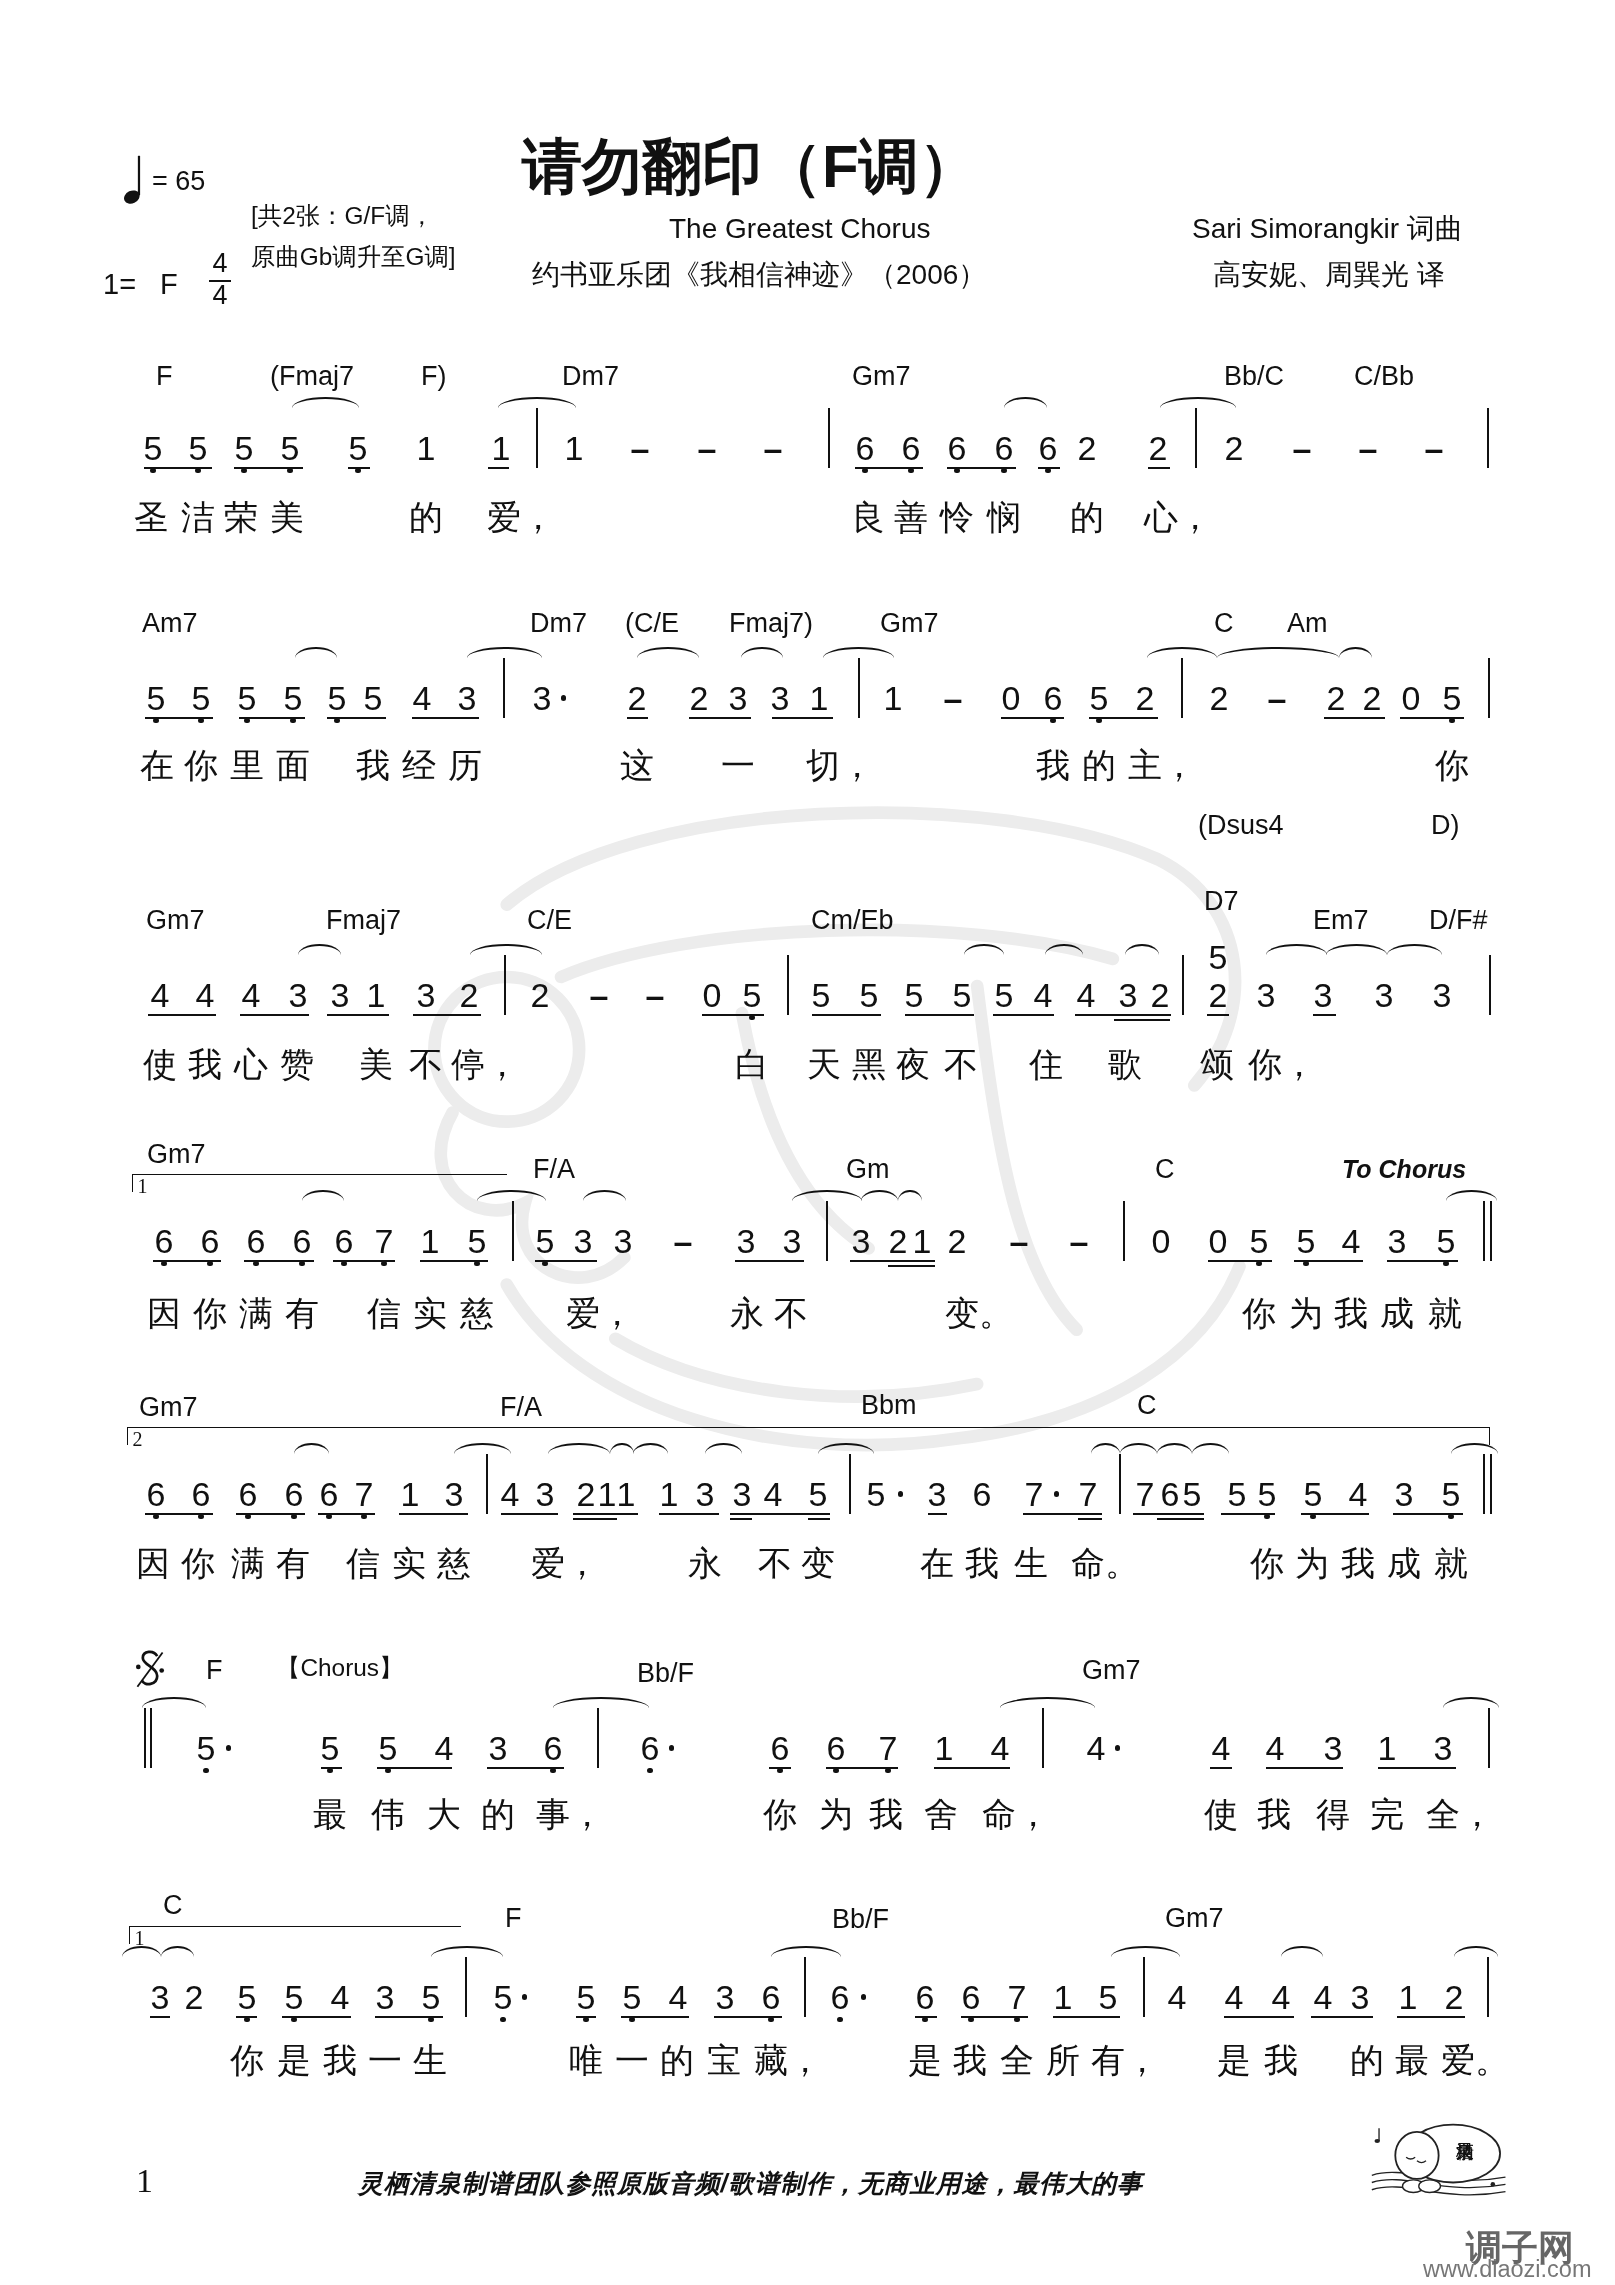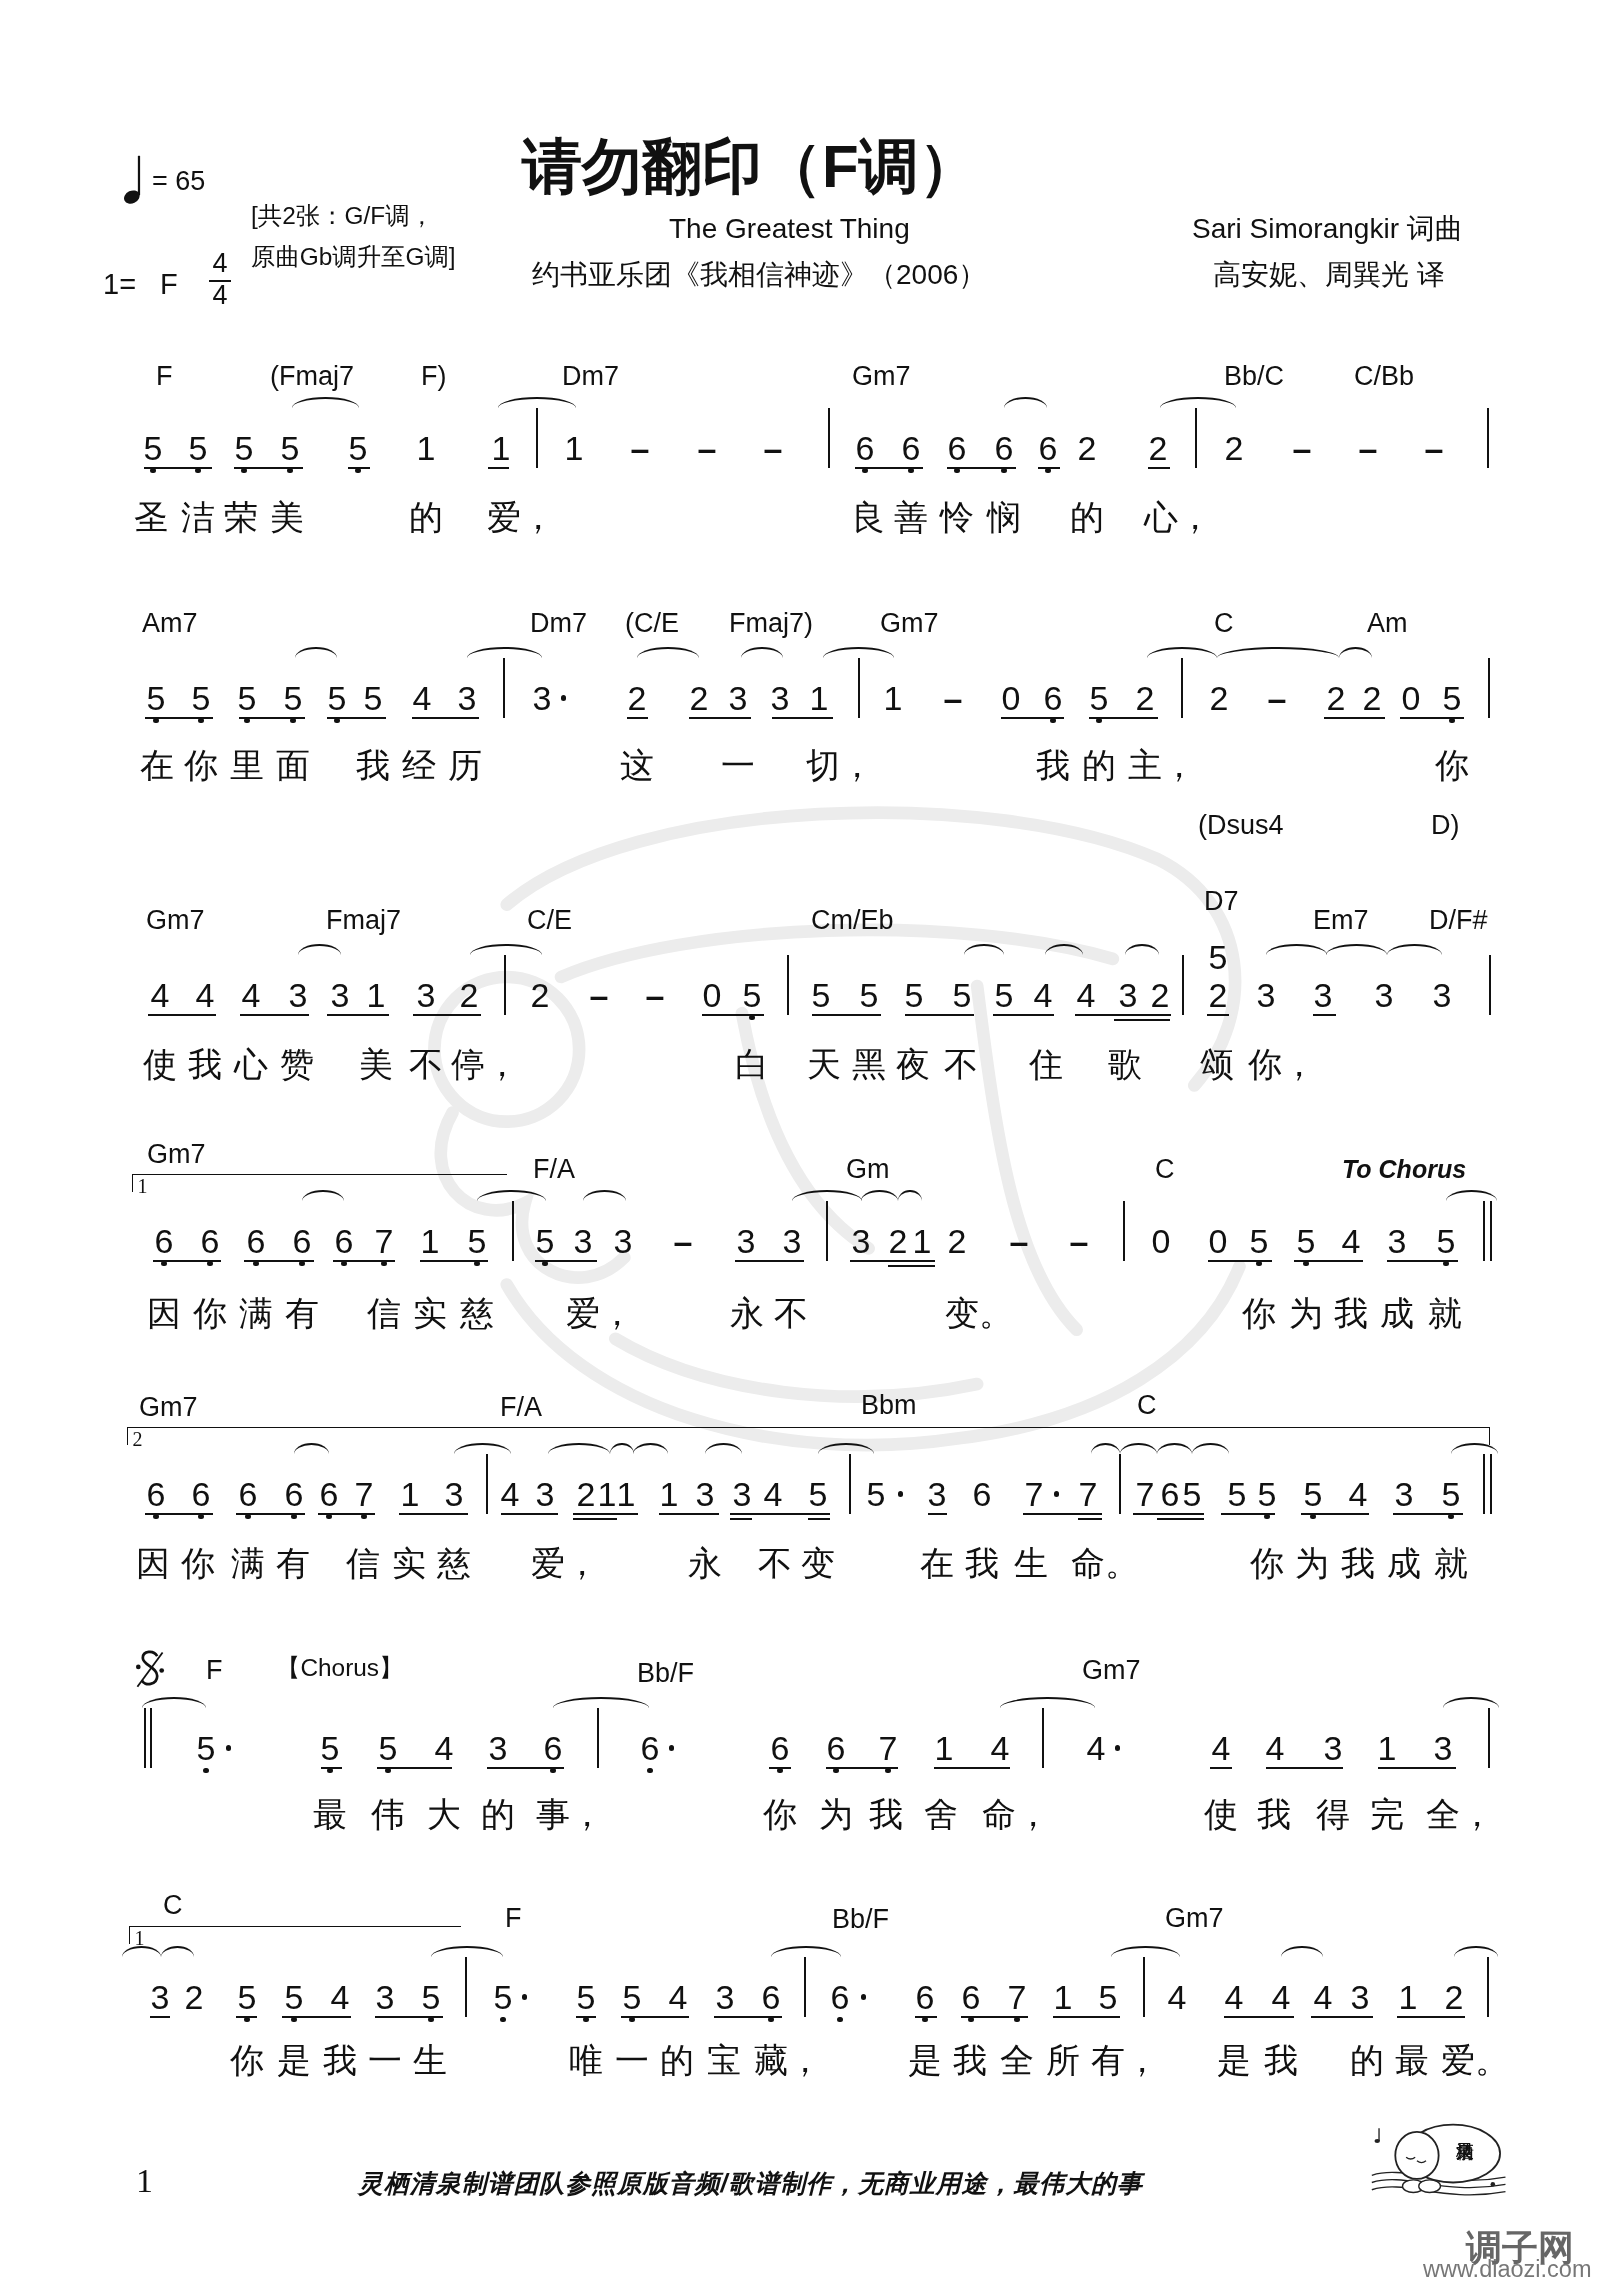"The Greatest Thing" div.abs { text: Thing -> Chorus }
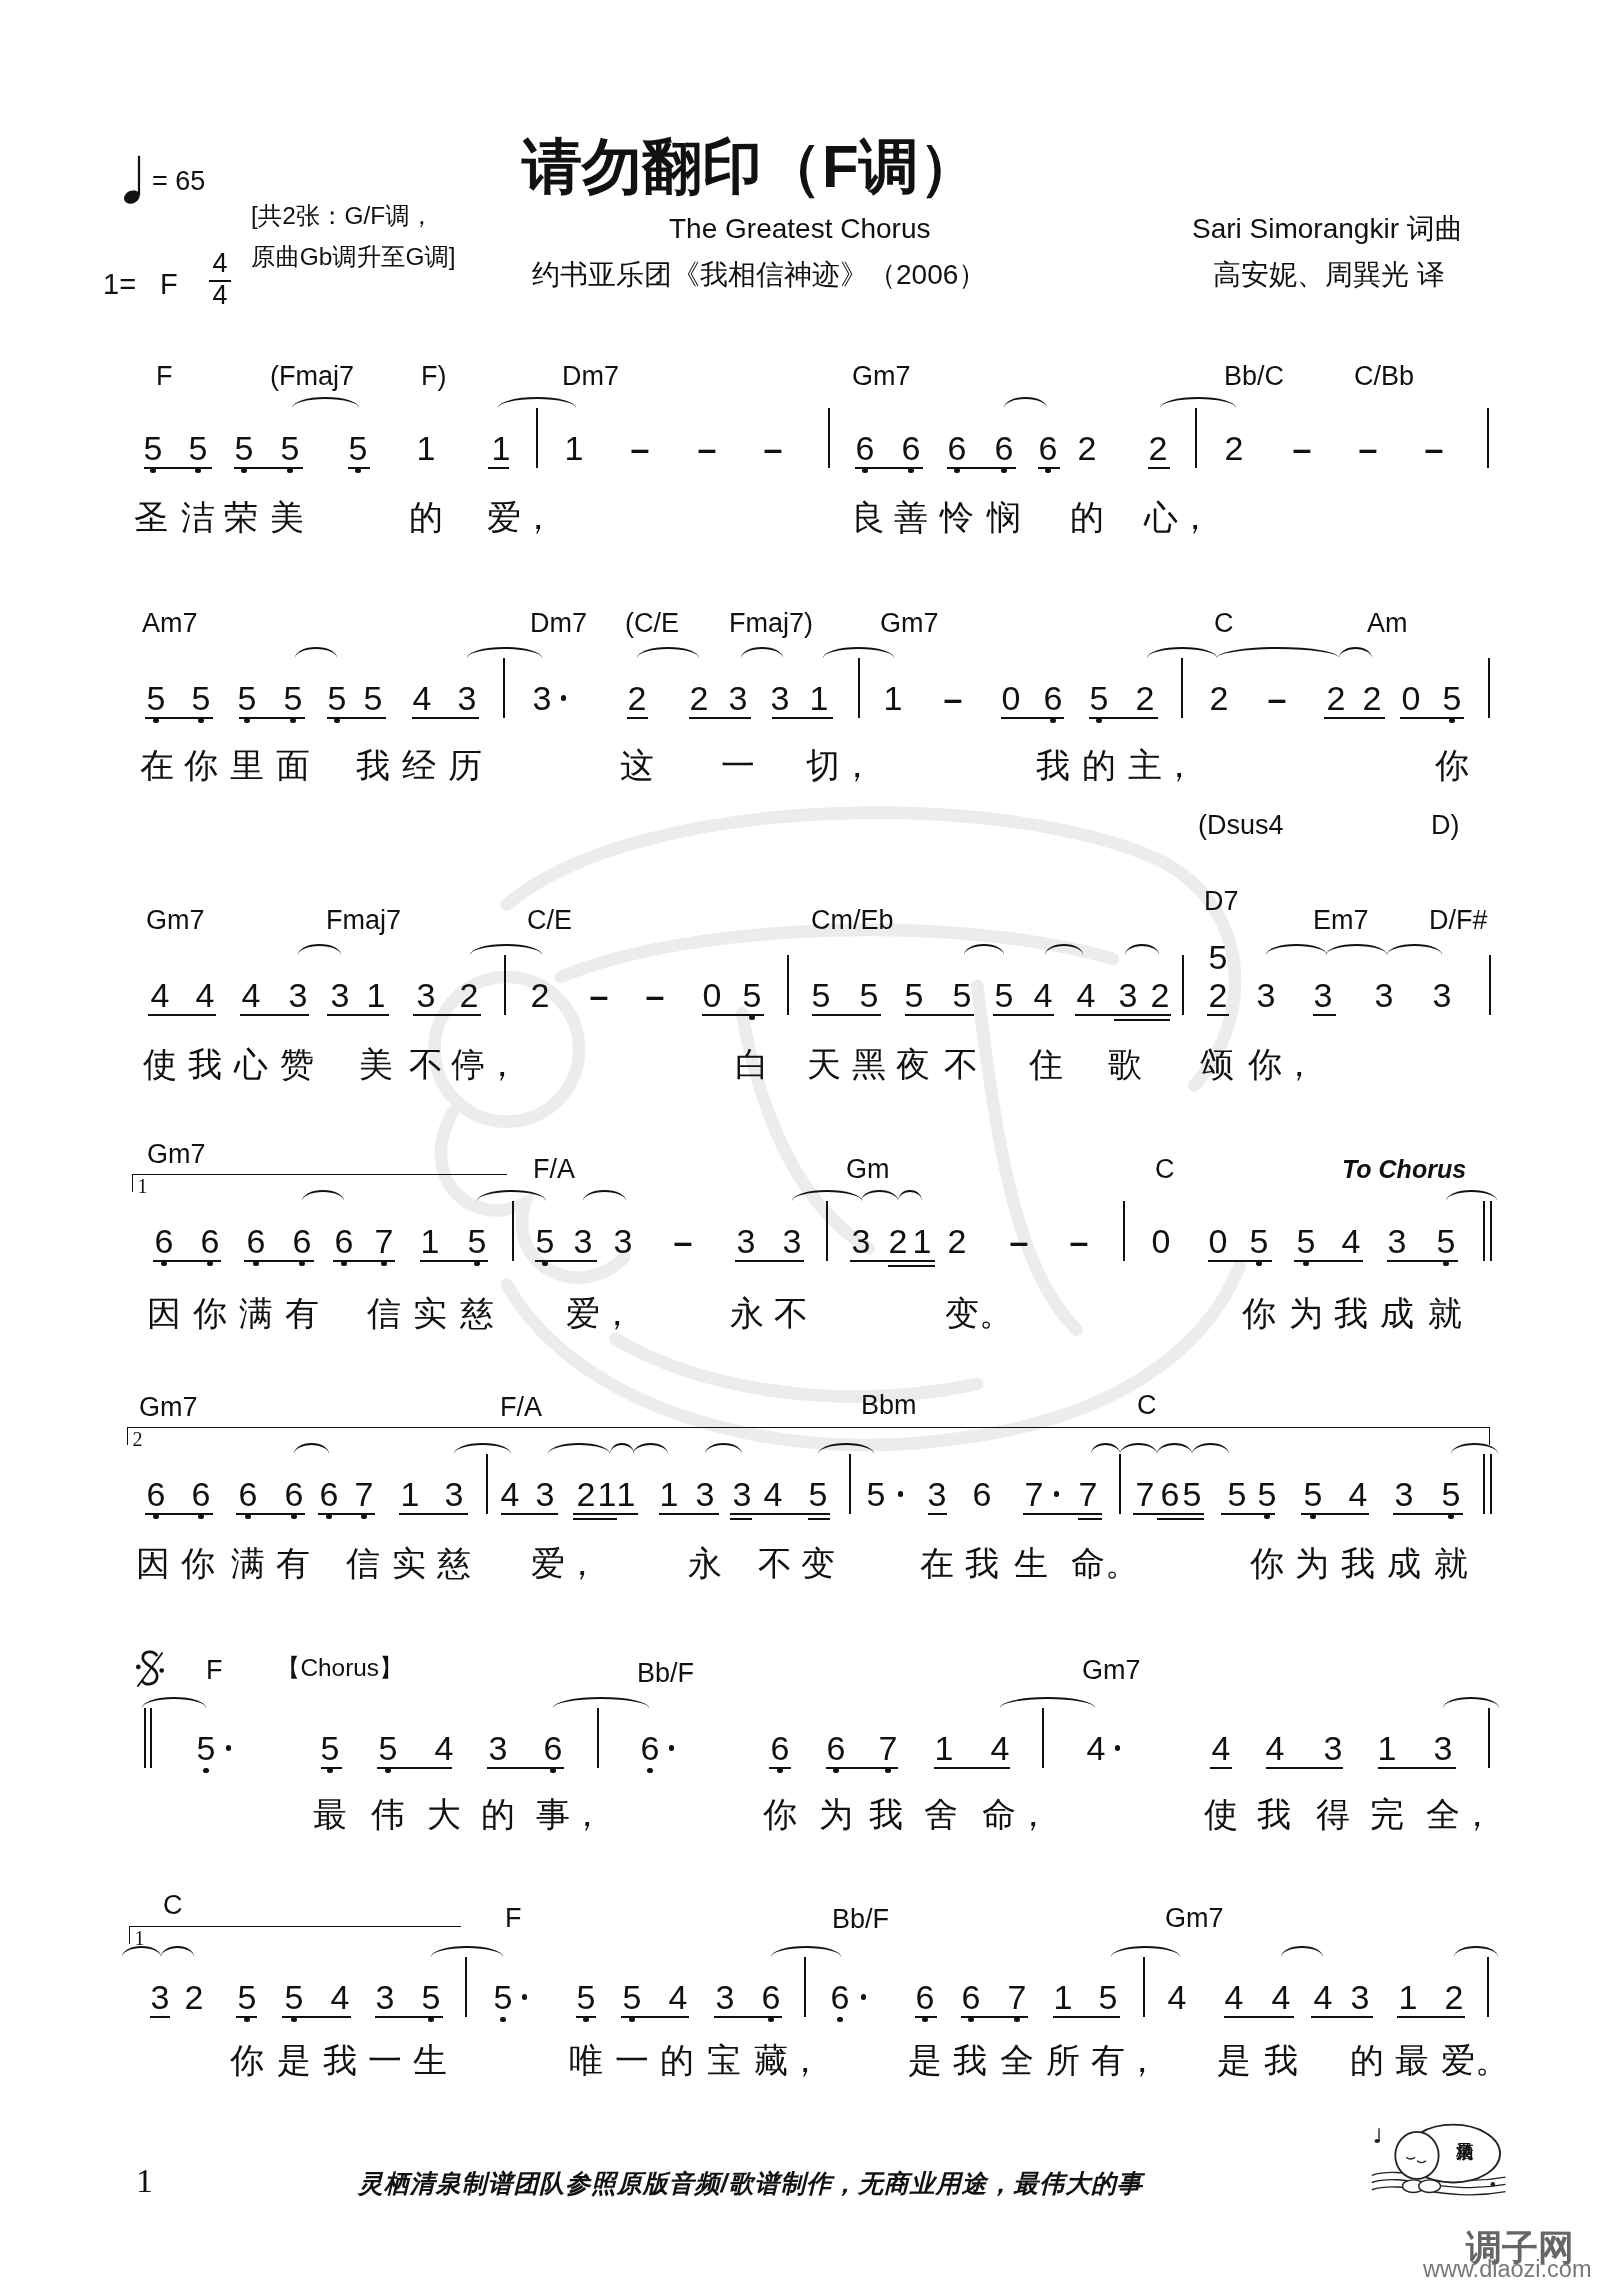"Am" span.ch { left: 1367px -> 1287px }
